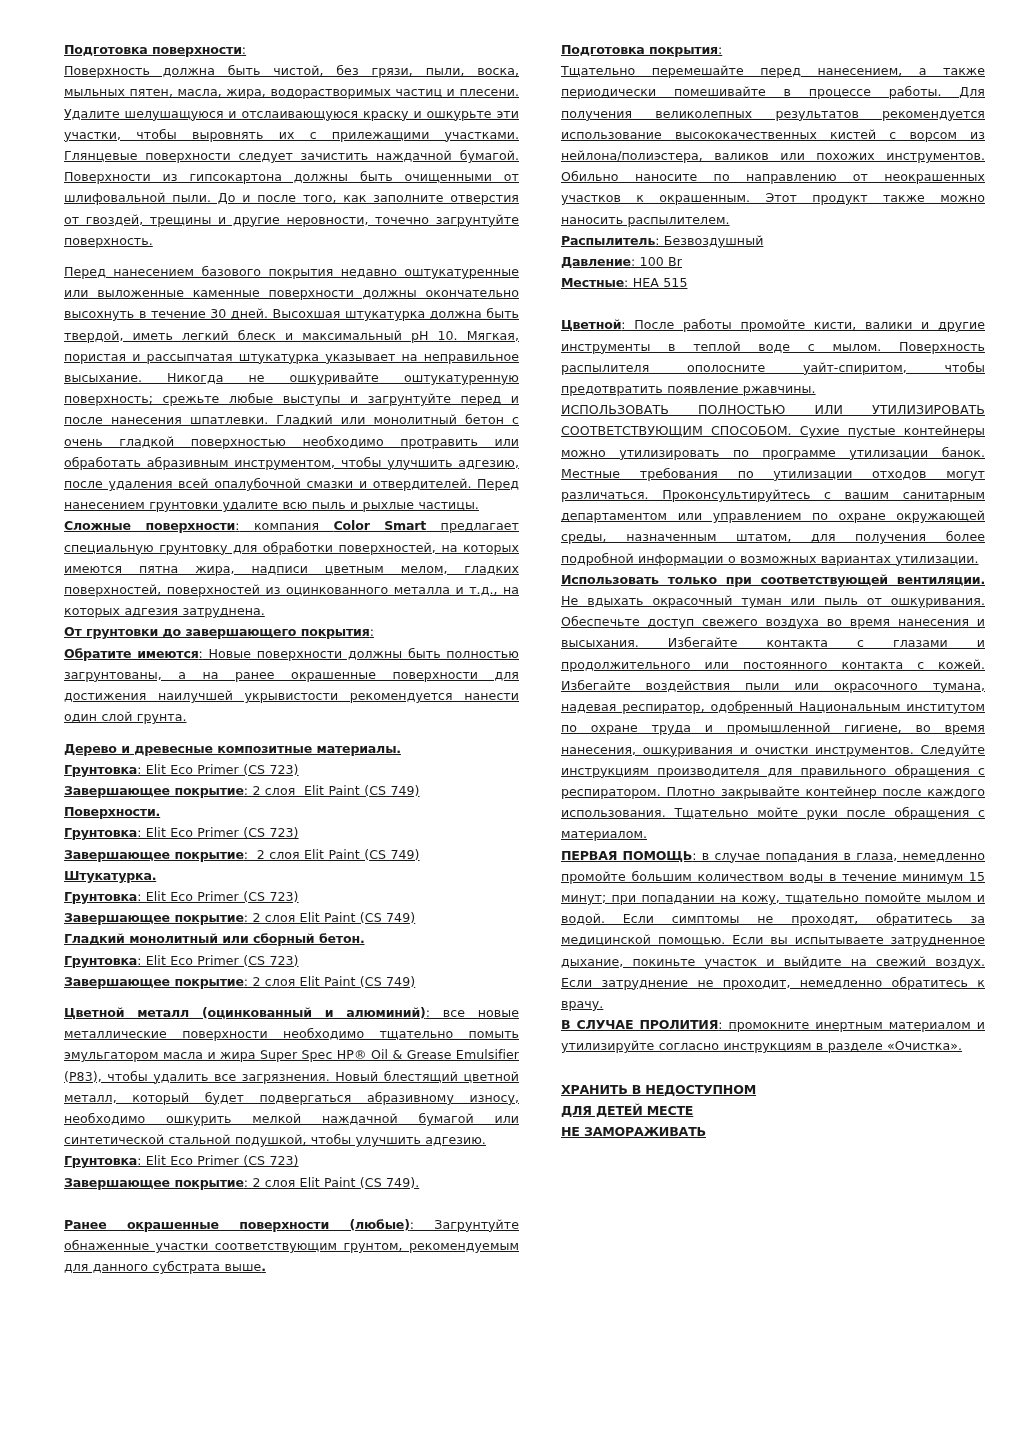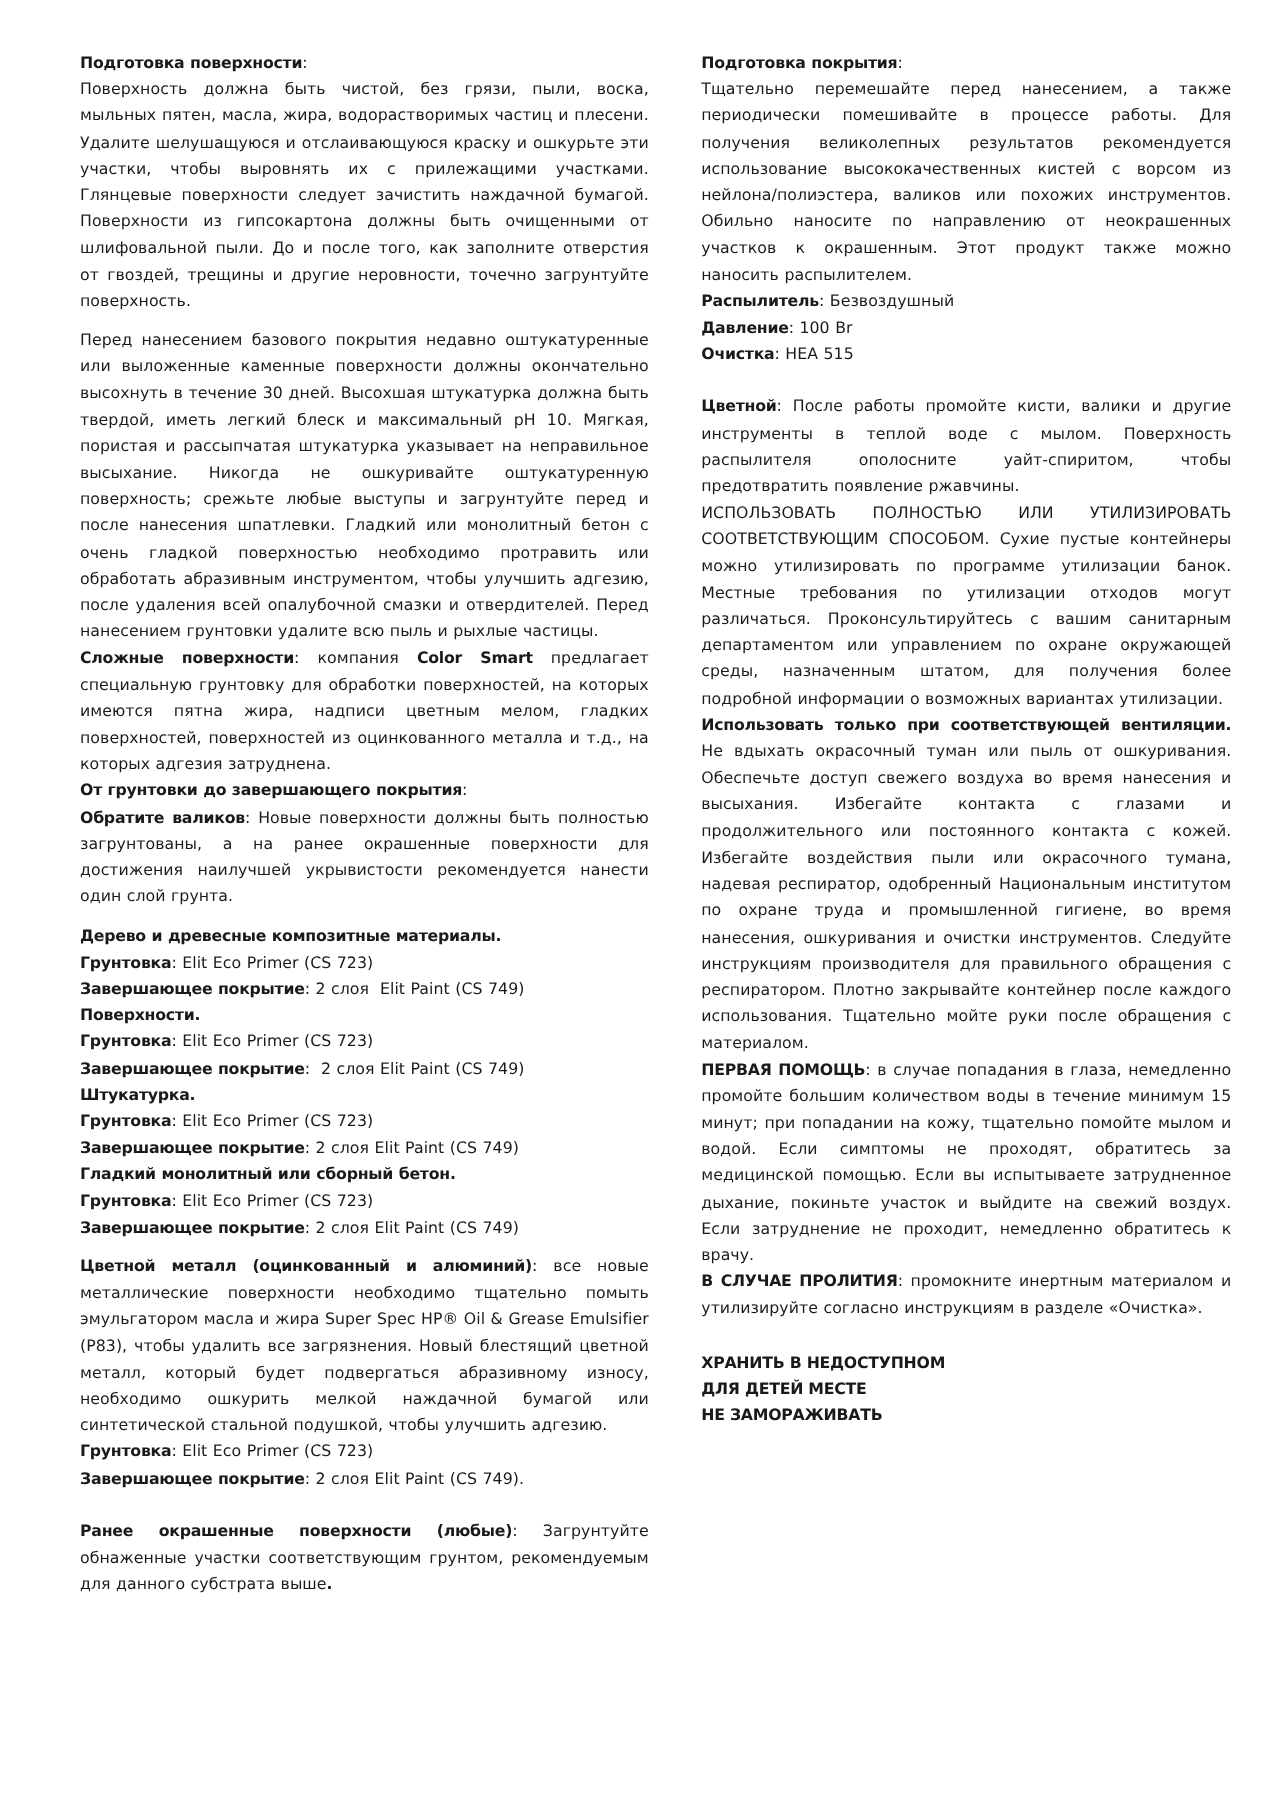"Подготовка поверхности:" .col { text-decoration: none -> underline }
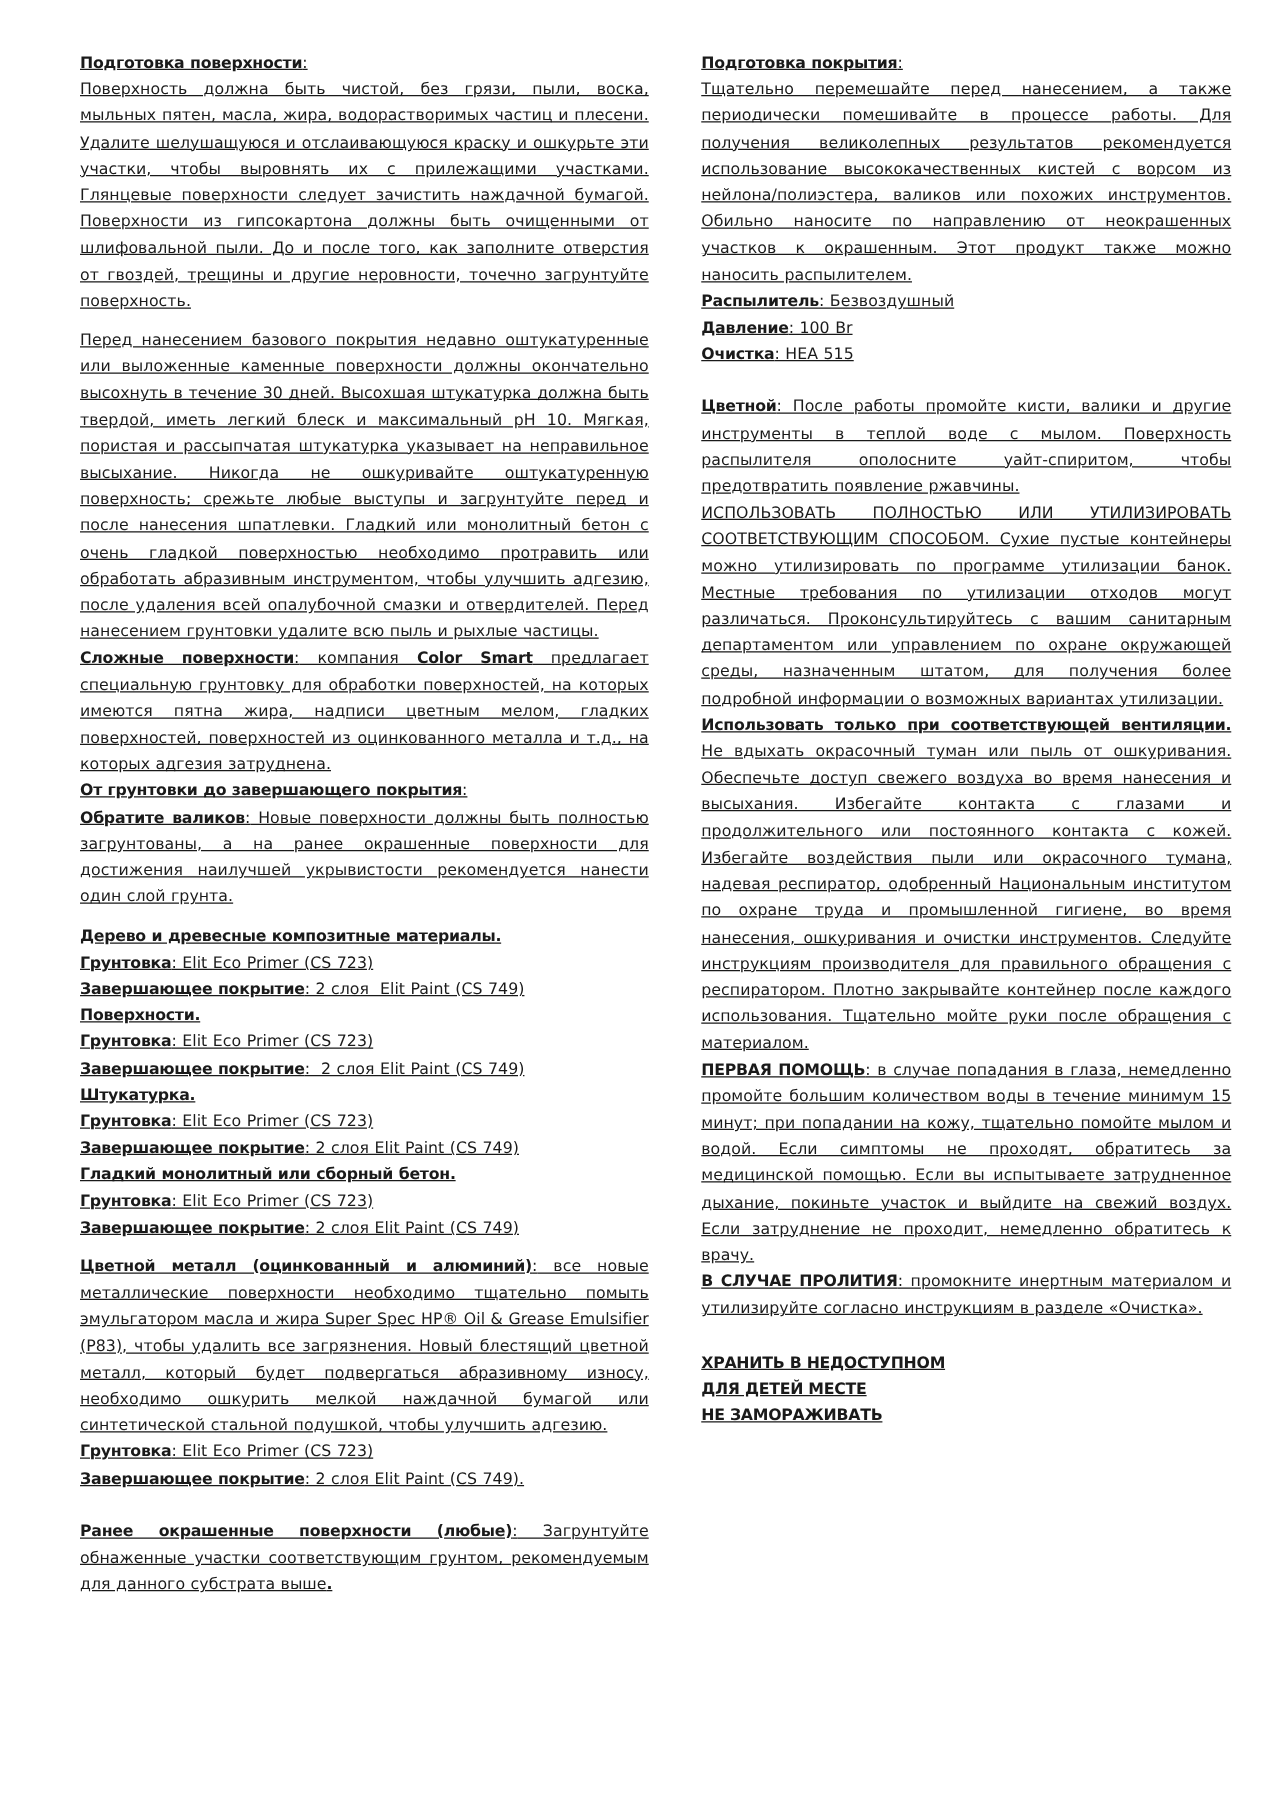"Очистка" b { text: Очистка -> Местные }
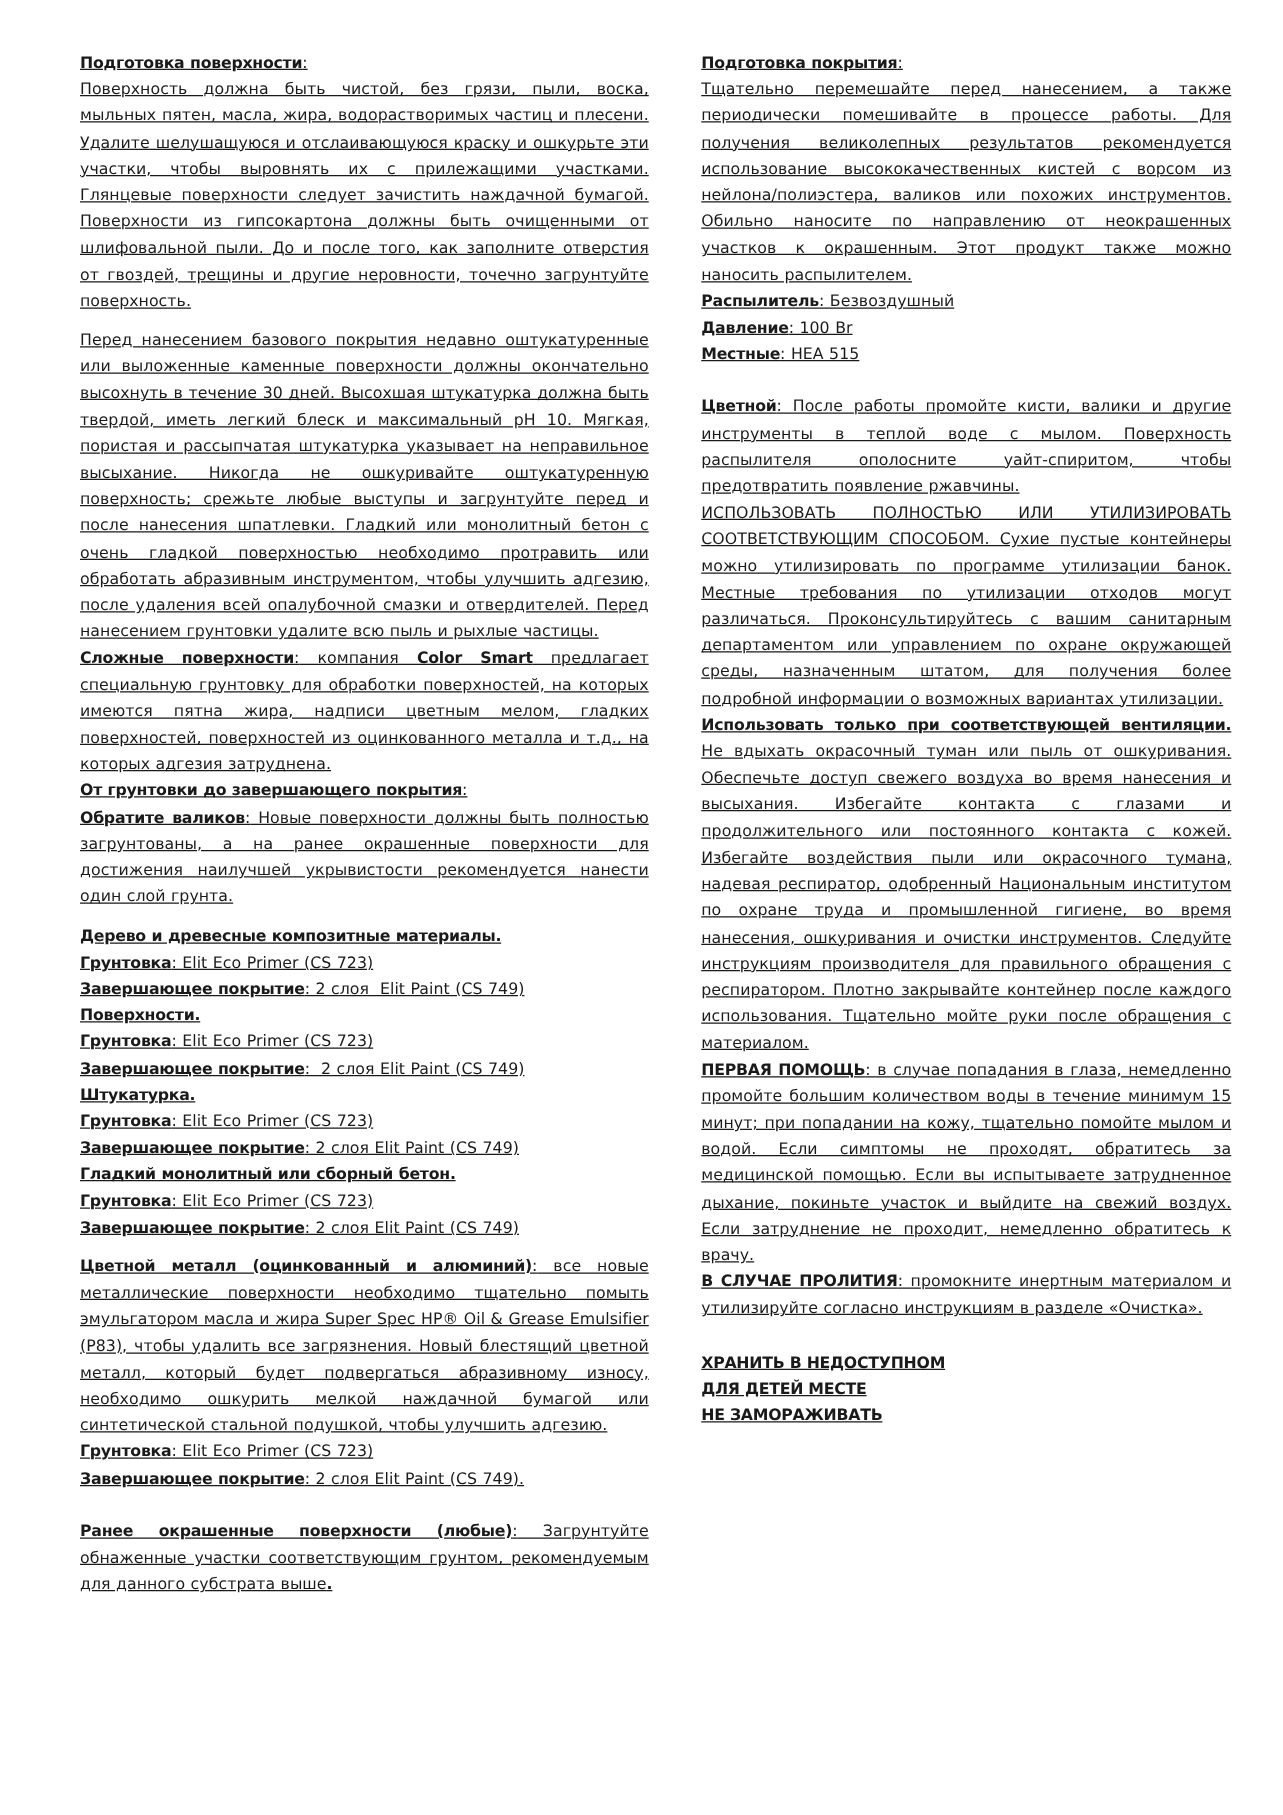"Обратите валиков" b { text: валиков -> имеются }
